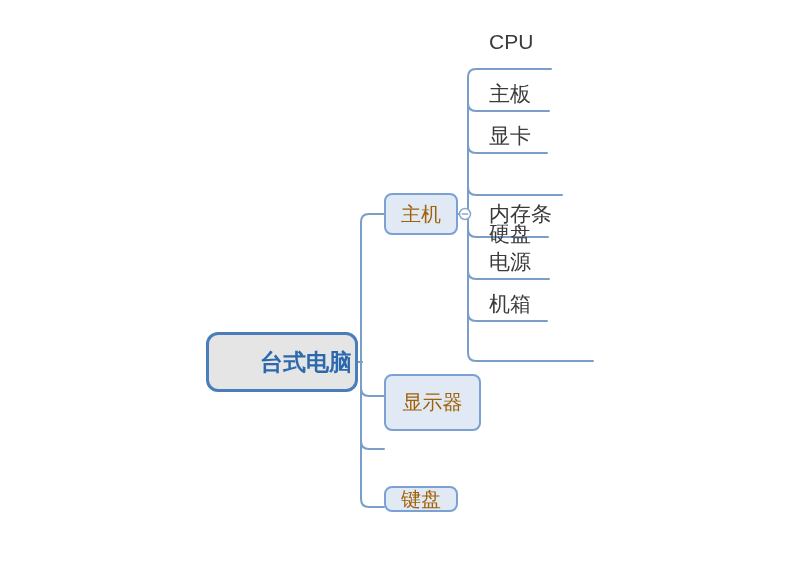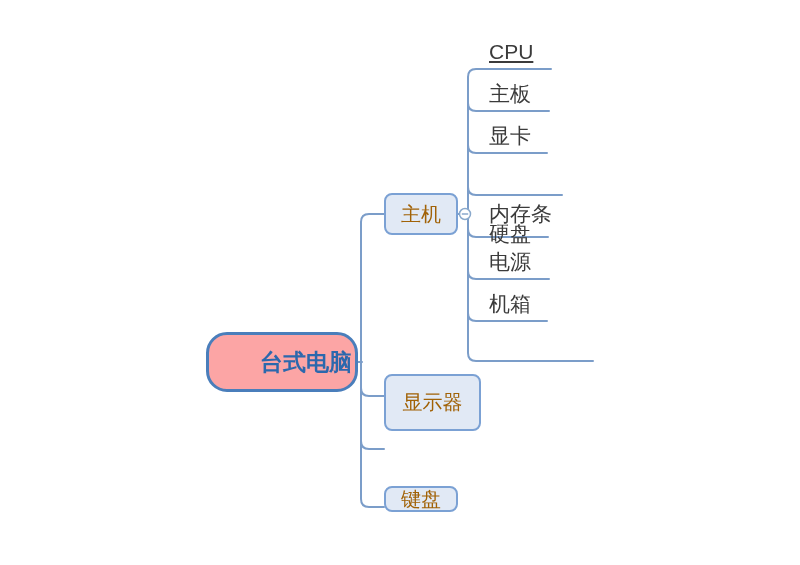"CPU" .leaf.l1 { text-decoration: underline -> none; top: 38px -> 28px }
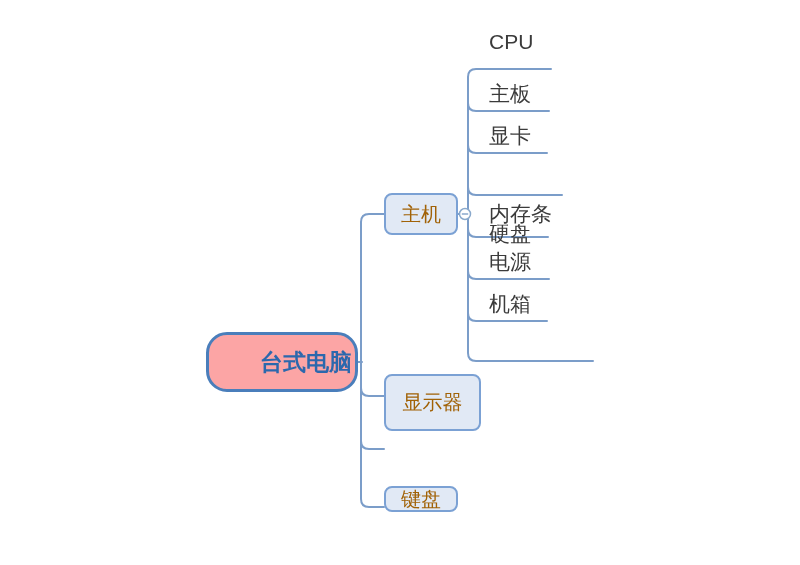"台式电脑" .topic.root { background: #fca5a5 -> #e5e5e5; border-radius: 21px -> 12px }
